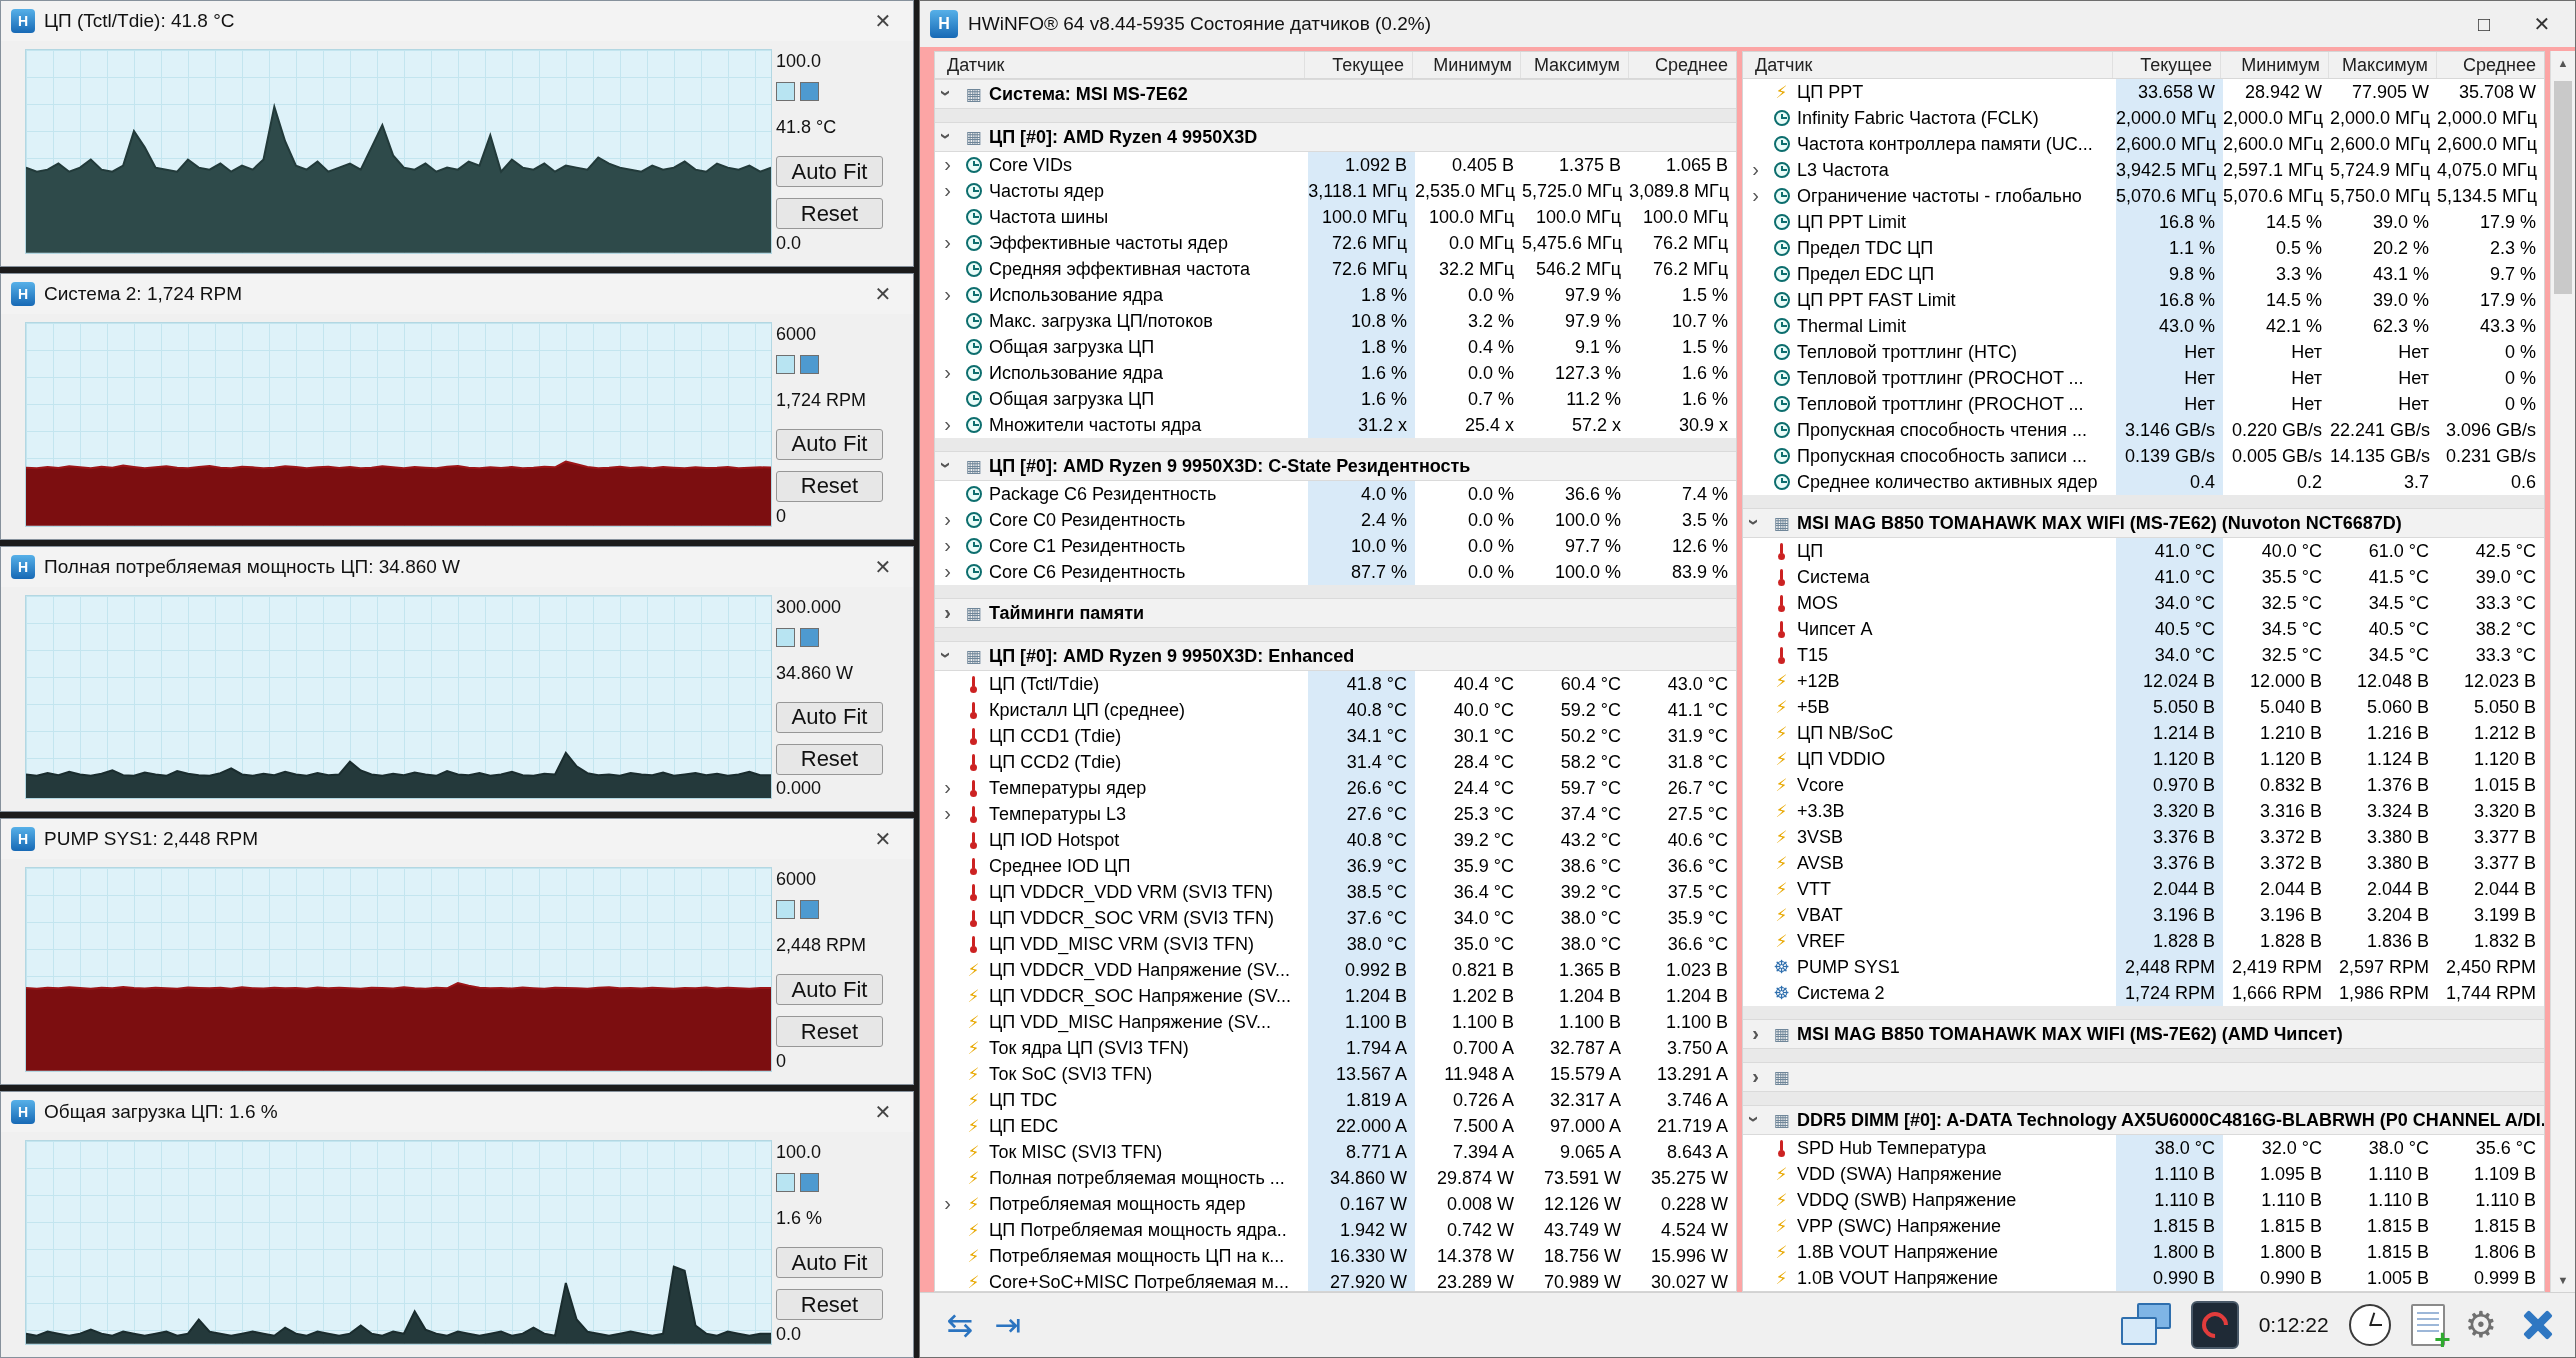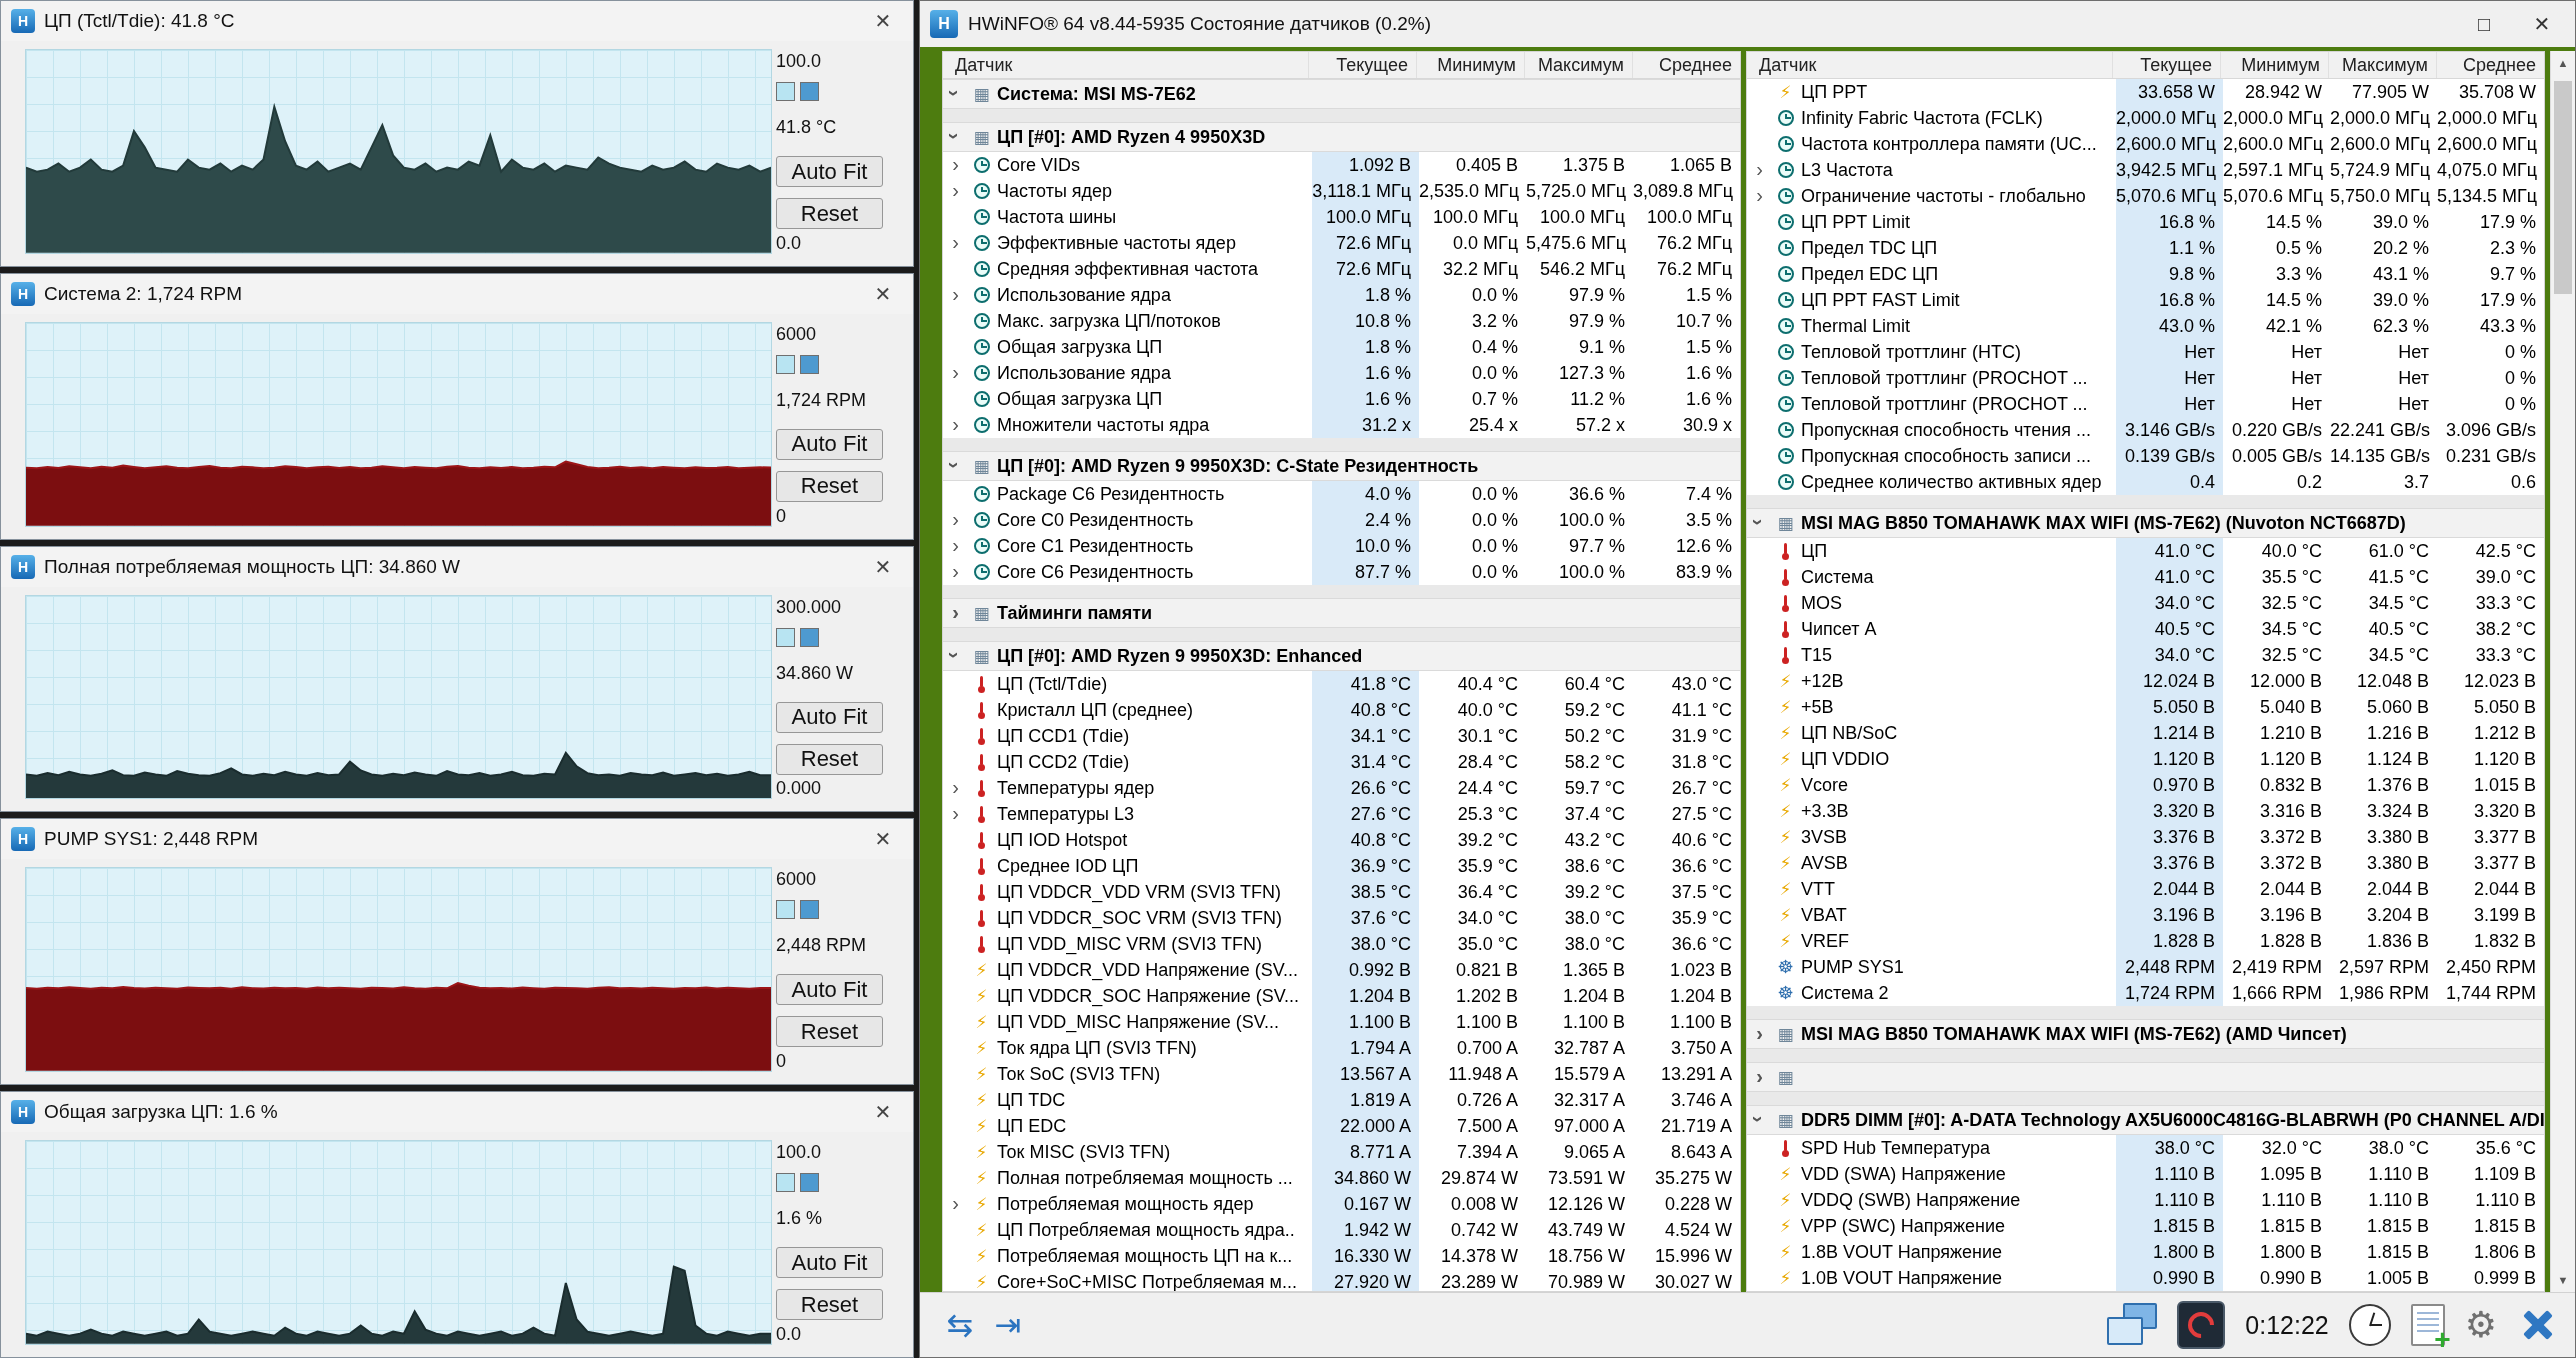"Датчик" .mcontent { background: #4d7c0f -> #fca5a5; padding: 4px 0 0 22px -> 4px 0 0 14px }
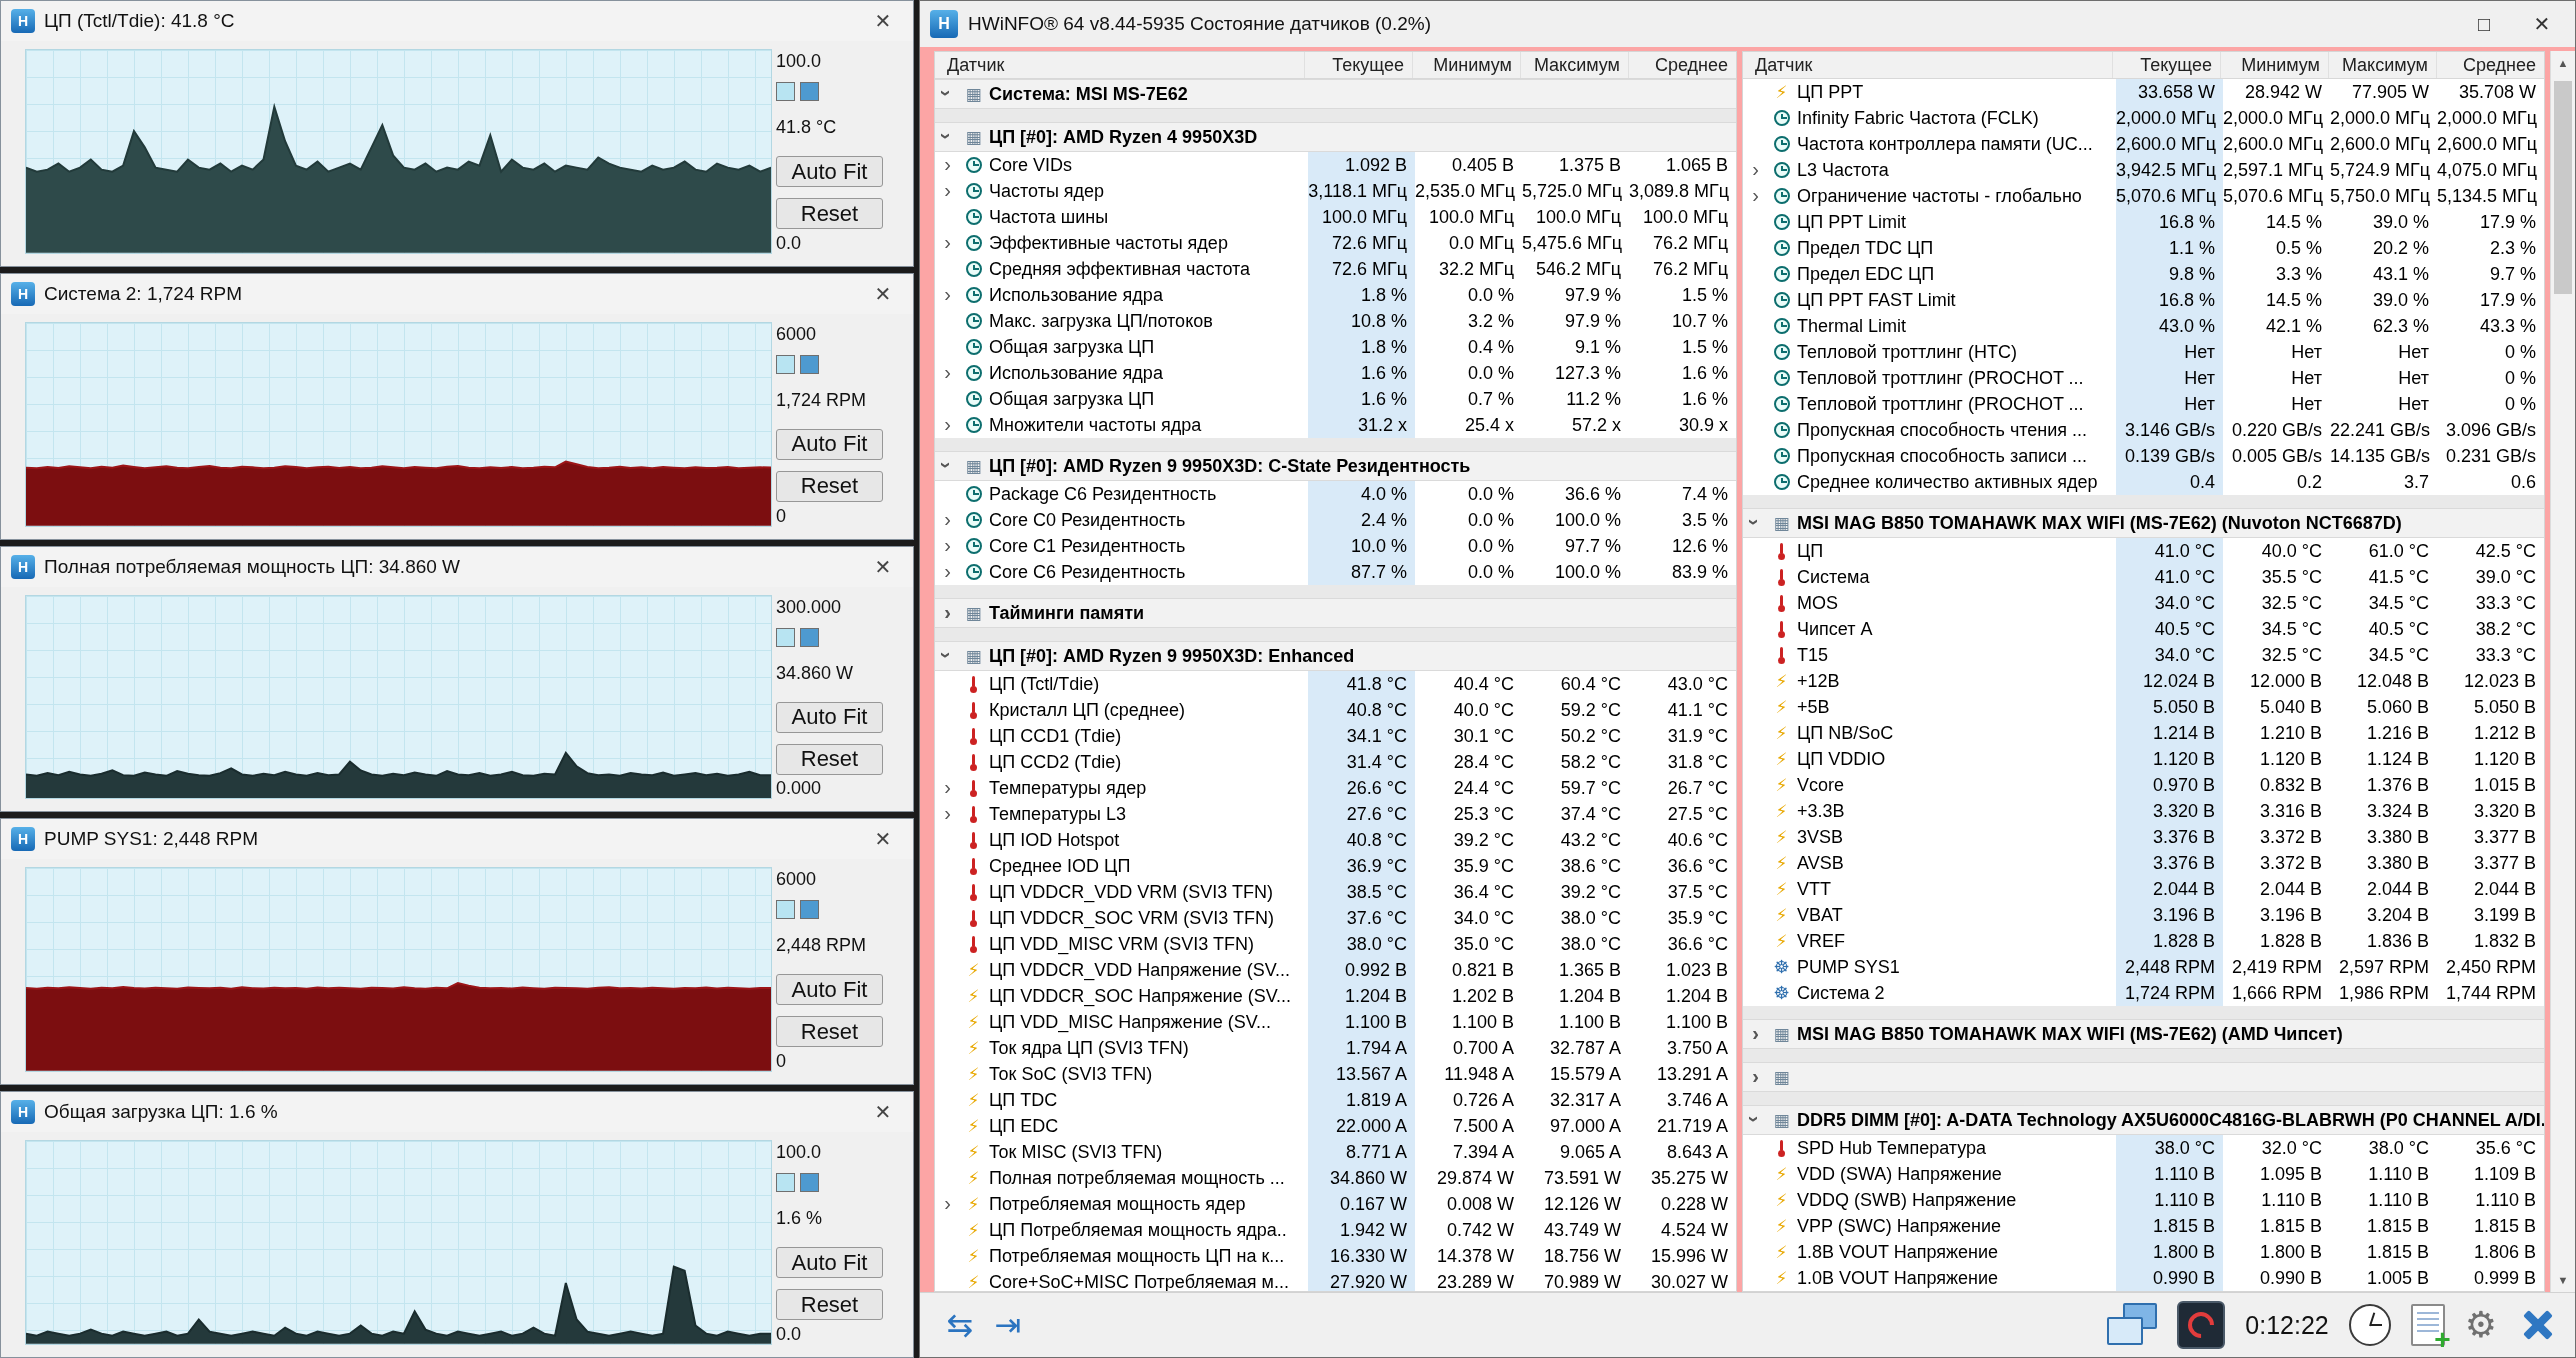"0:12:22" .t-time { font-size: 25px -> 21px }
